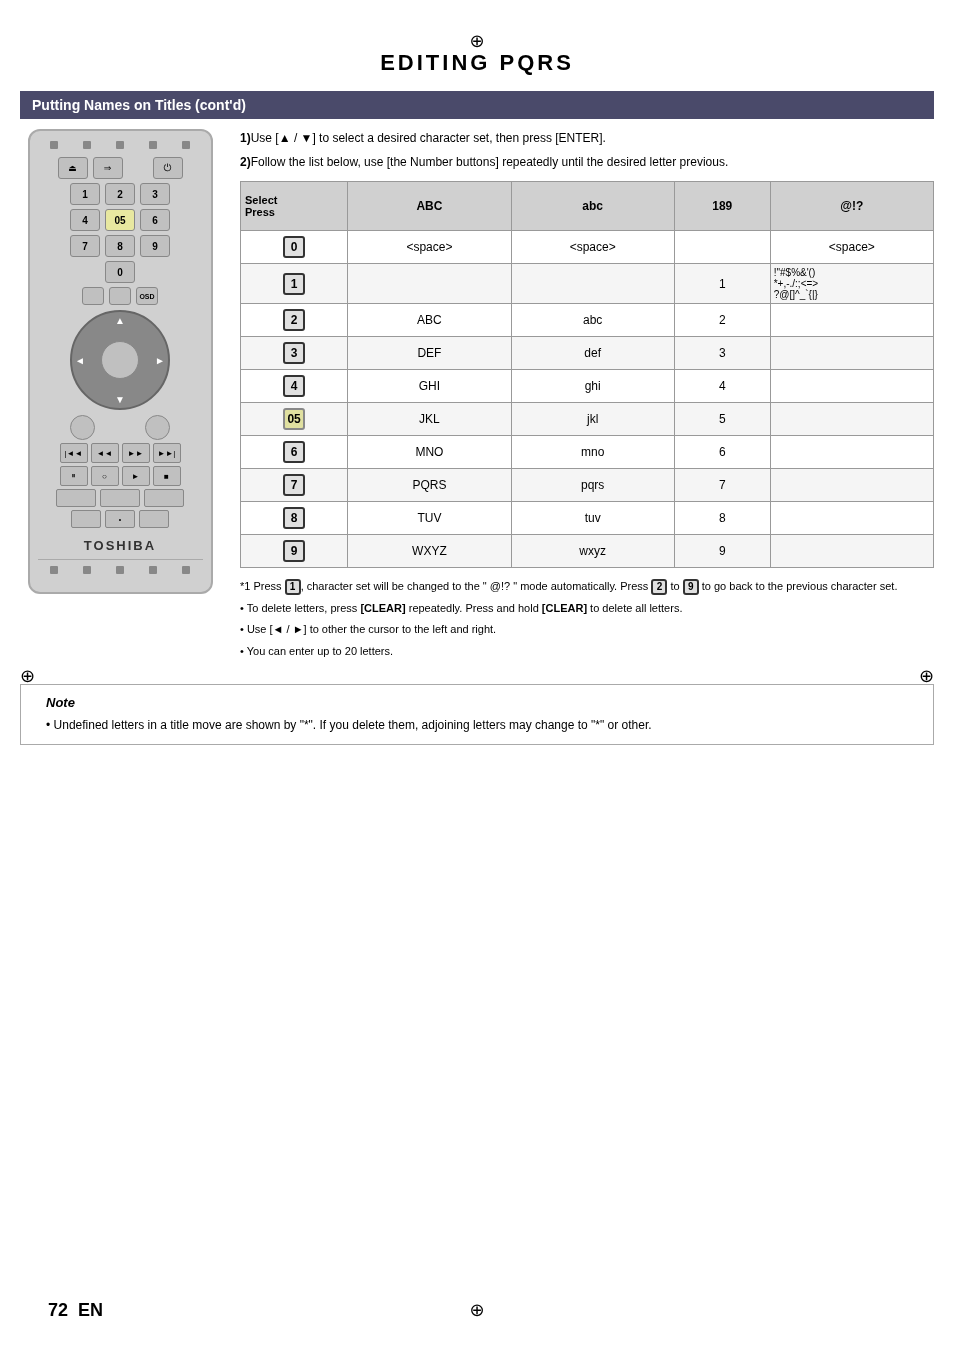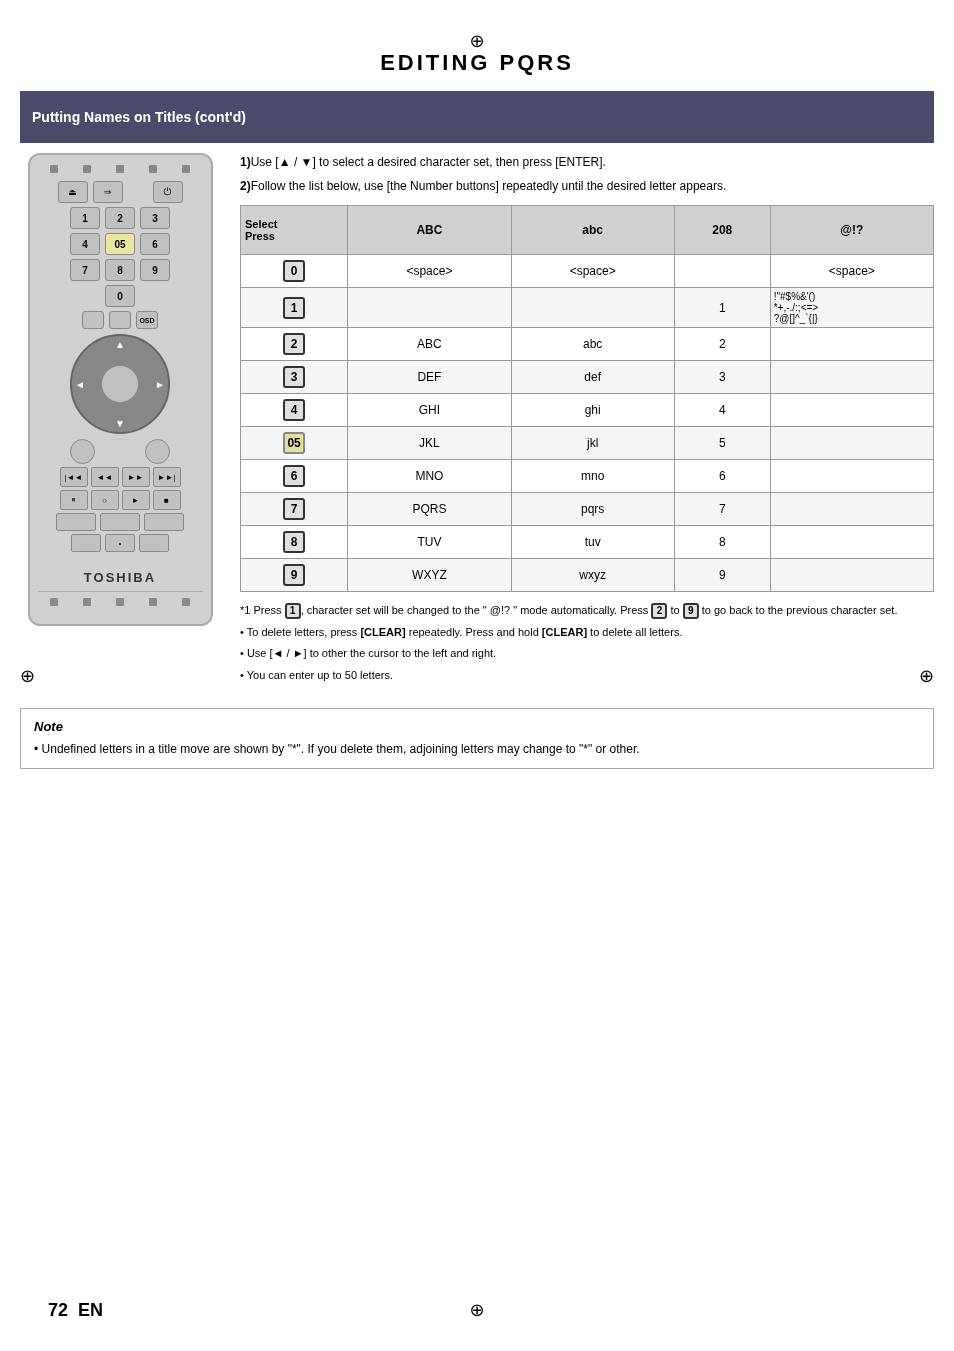"Putting Names on Titles (cont'd)" .section-header { padding: 18px 12px -> 6px 12px }
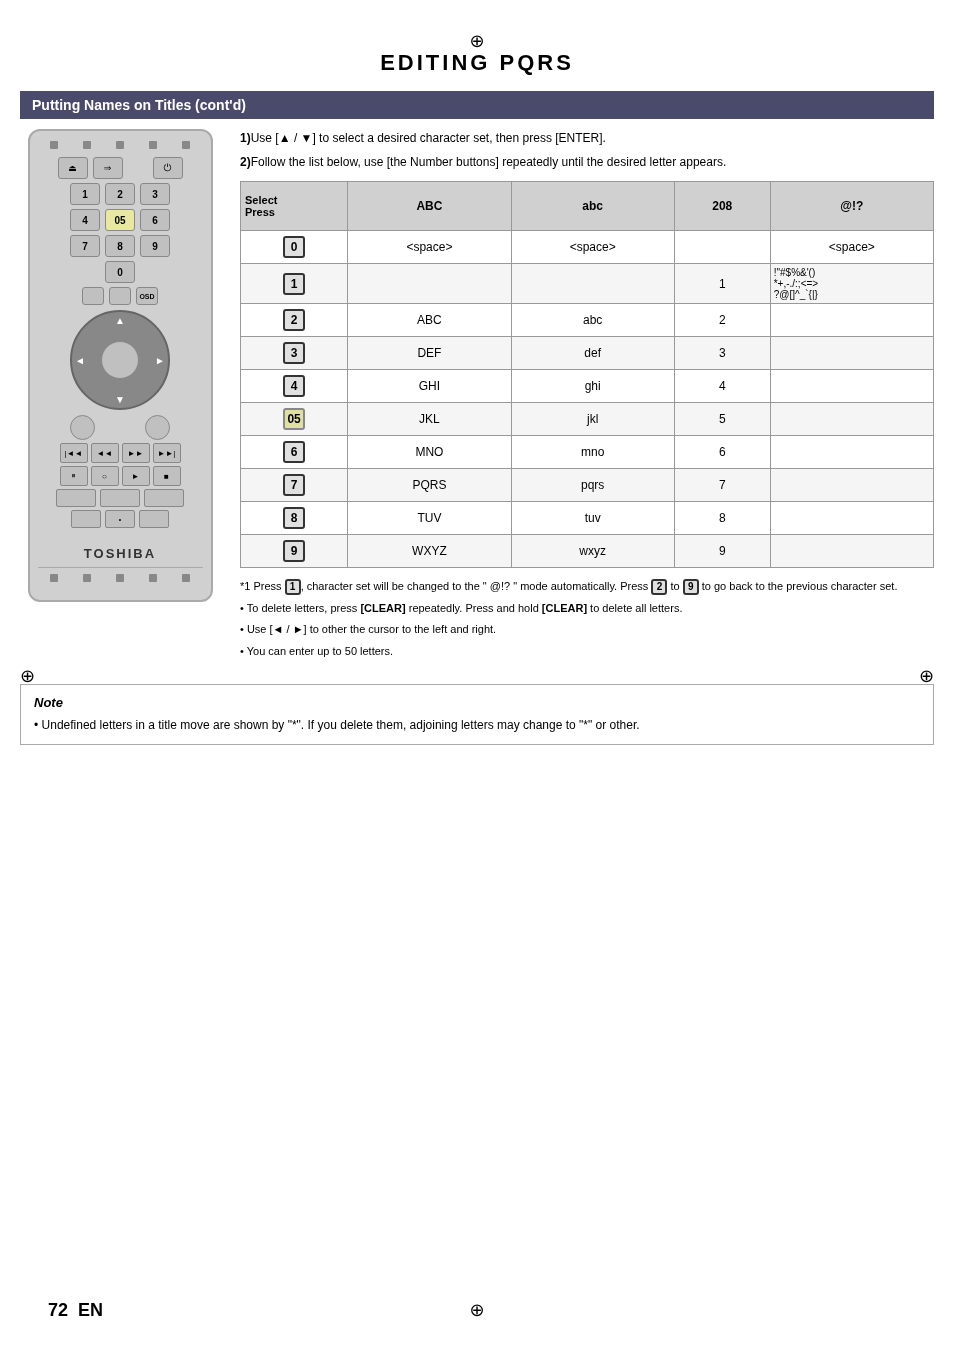"Follow the list below, use" span { text: appears -> previous }
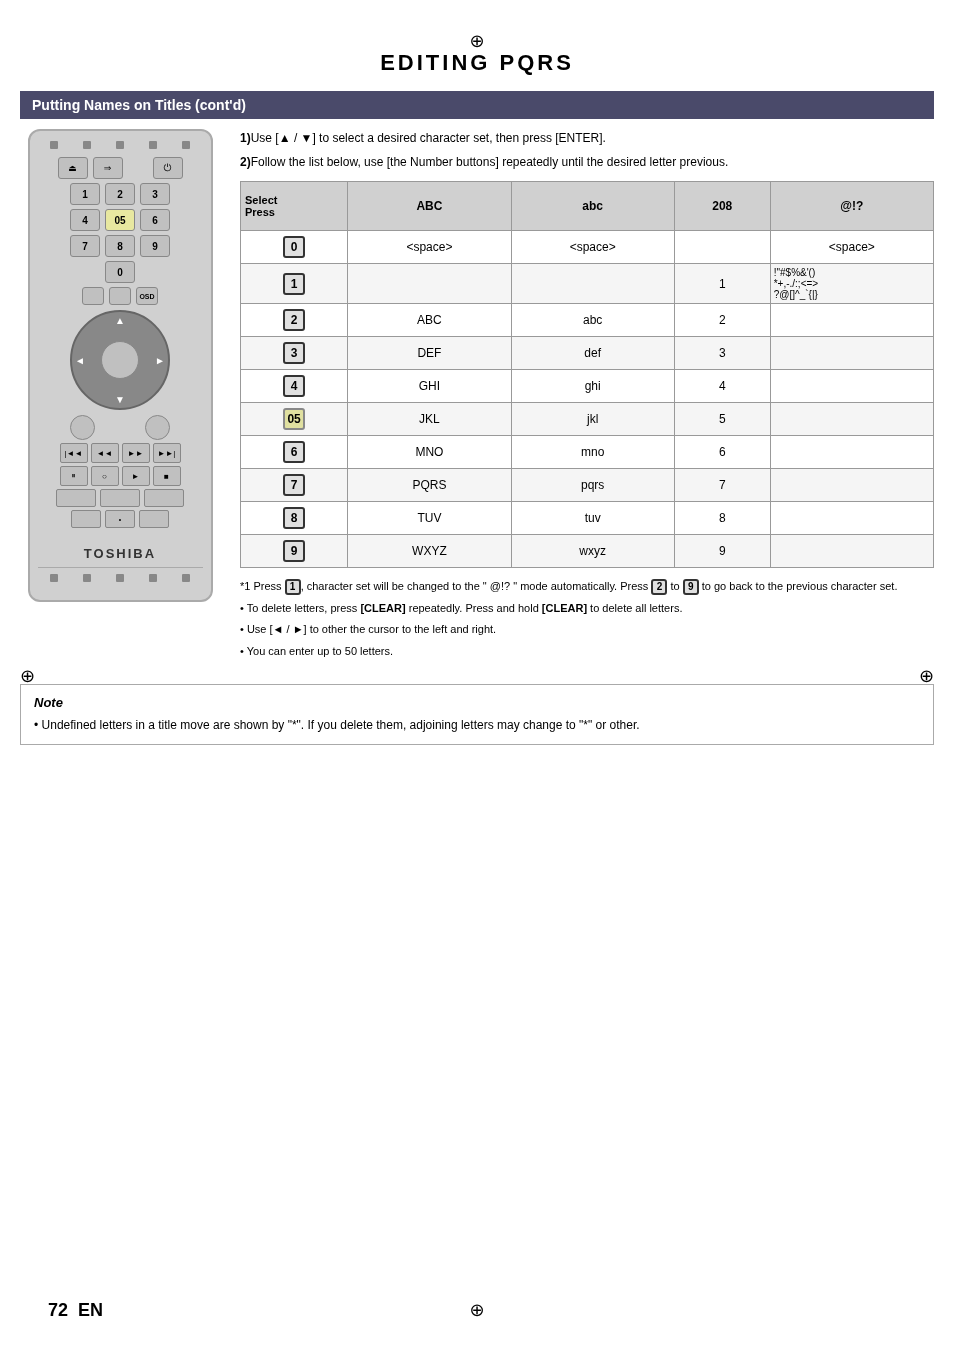"208" th { text: 208 -> 189 }
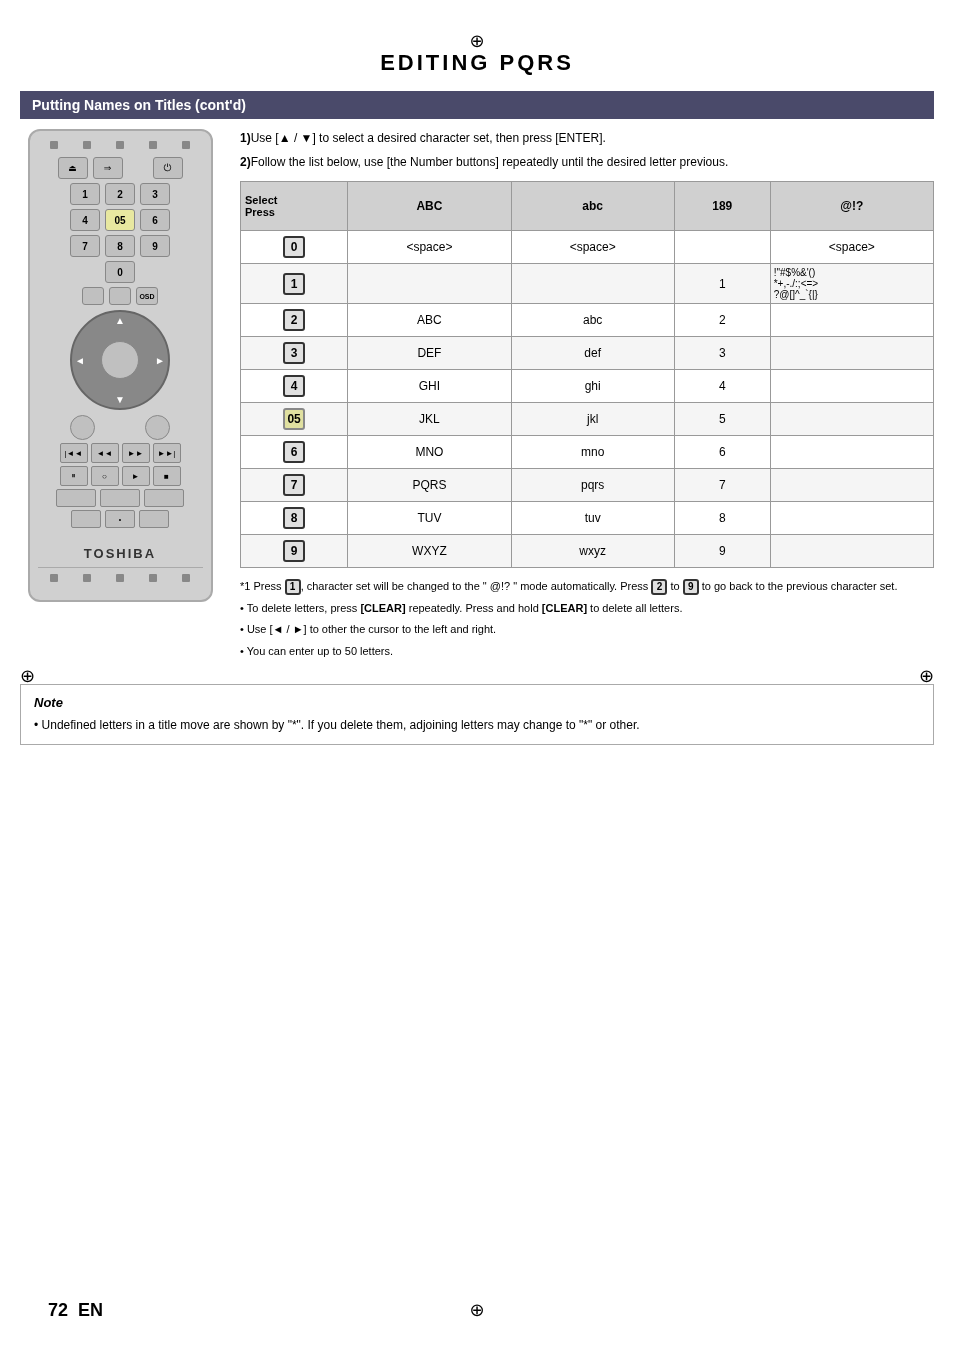"TOSHIBA" .remote-brand { margin: 18px 0 5px -> 10px 0 5px }
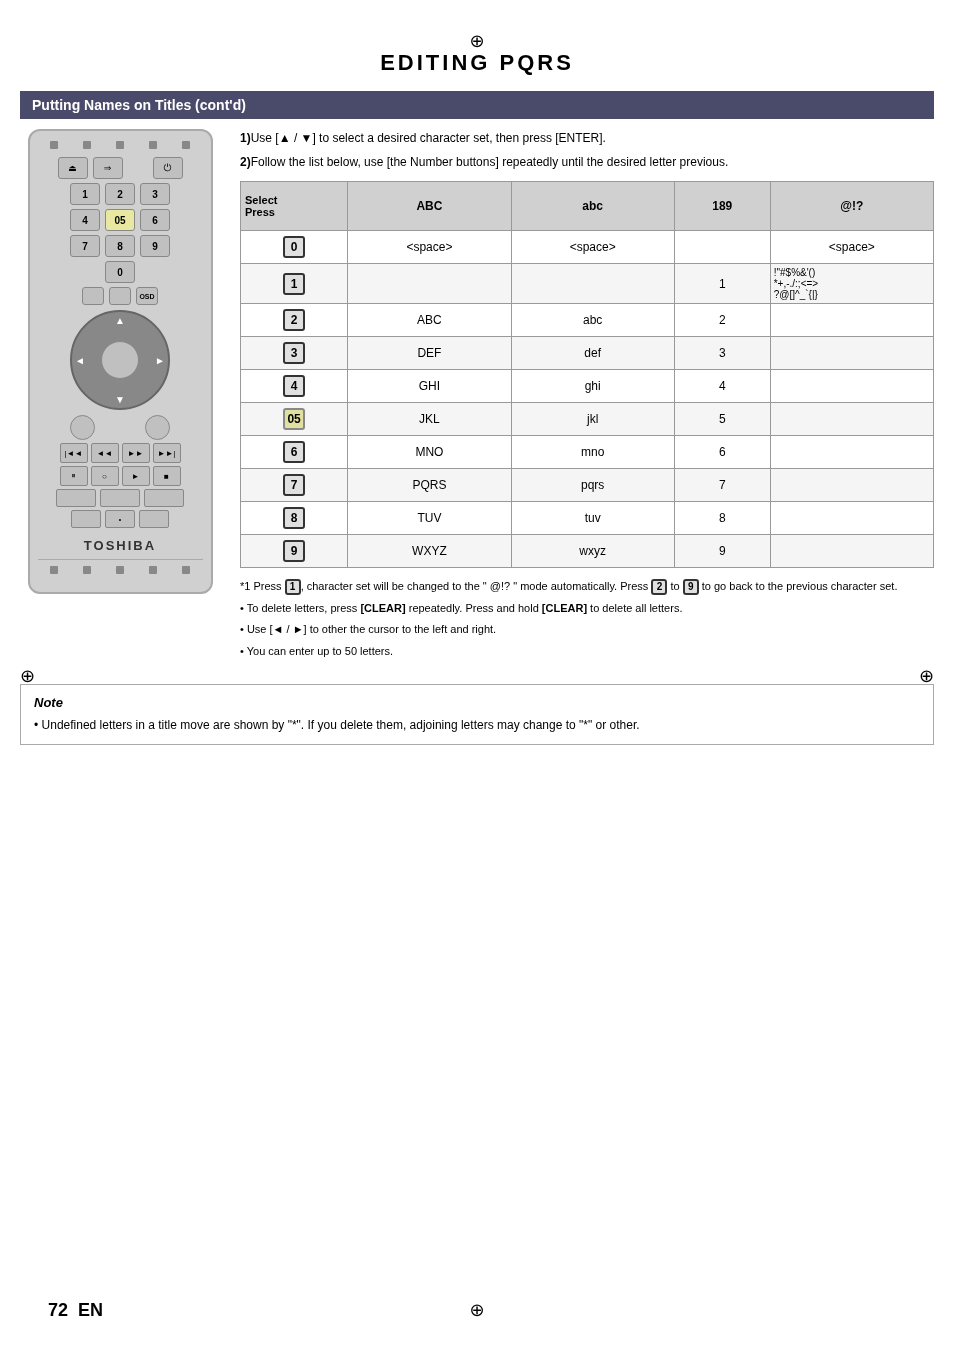"• You can enter up" p { text: 50 -> 20 }
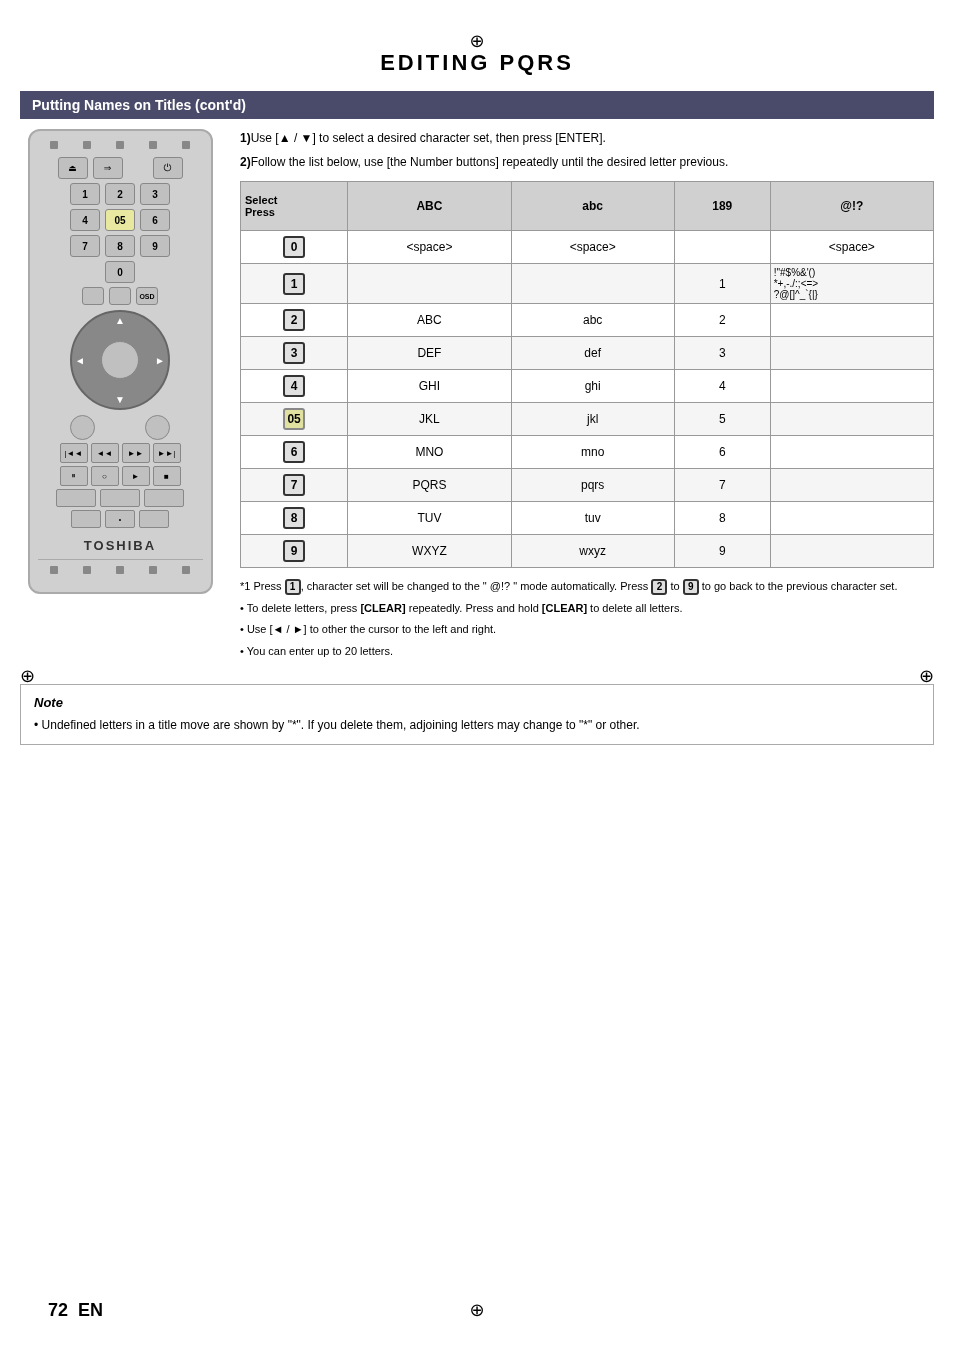"Note" .note-box { padding: 10px 13px -> 10px 25px }
